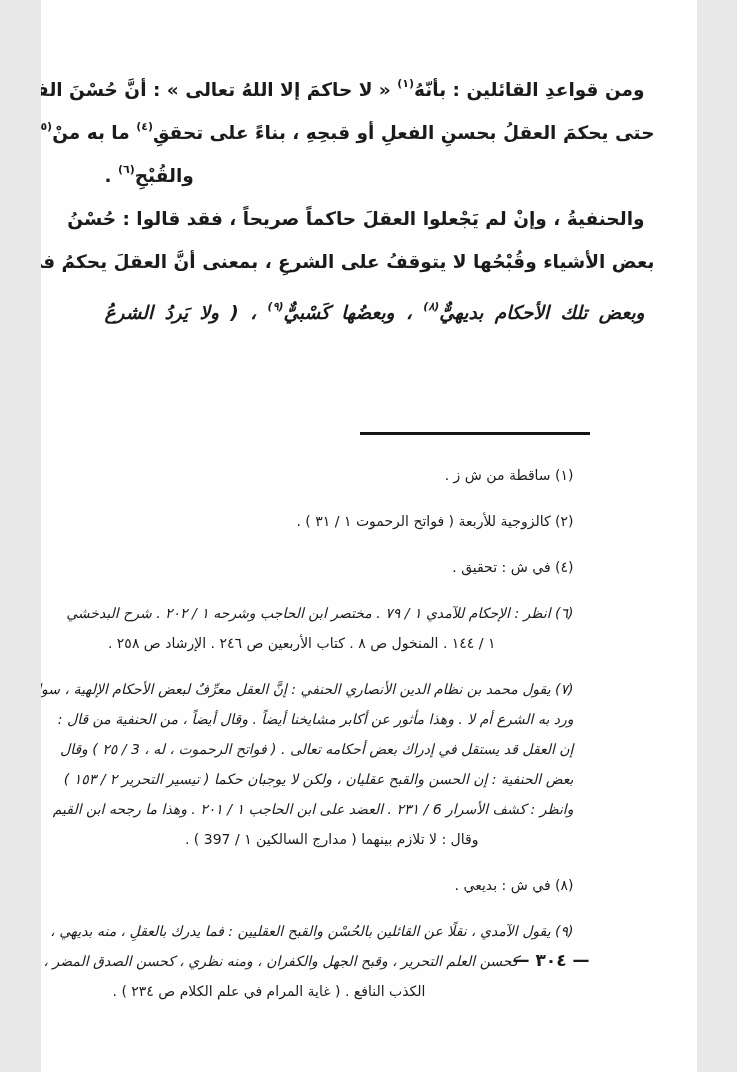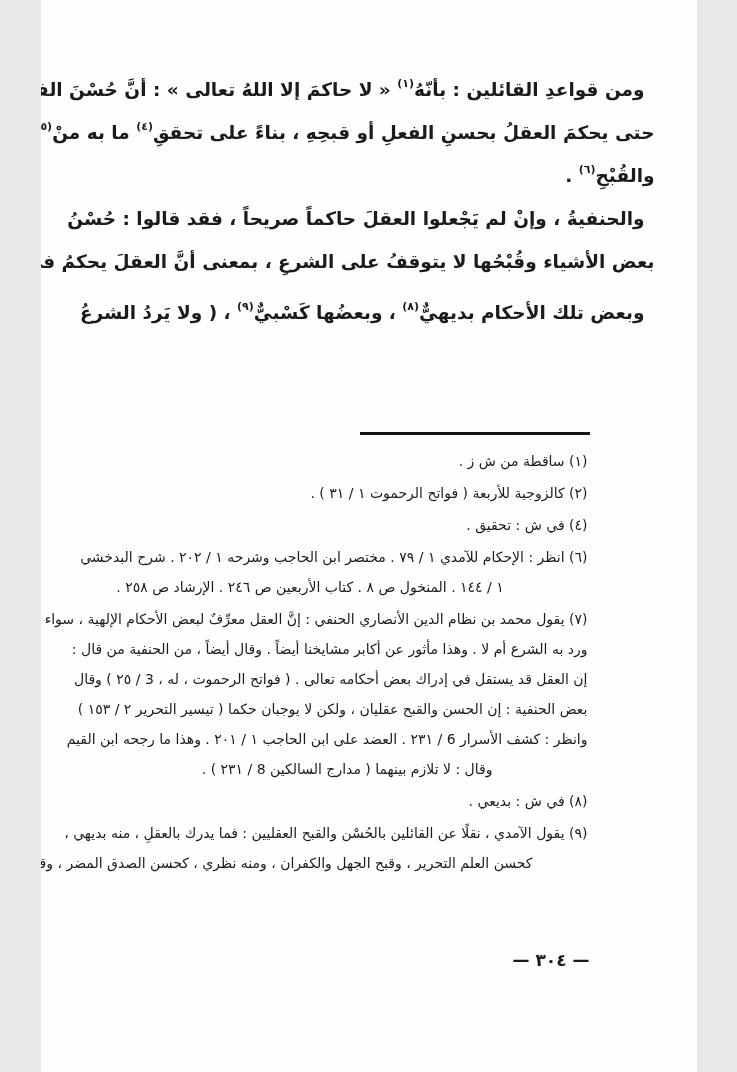"والقُبْحِ(٦) ." .bline.endline { text-align: right -> left }
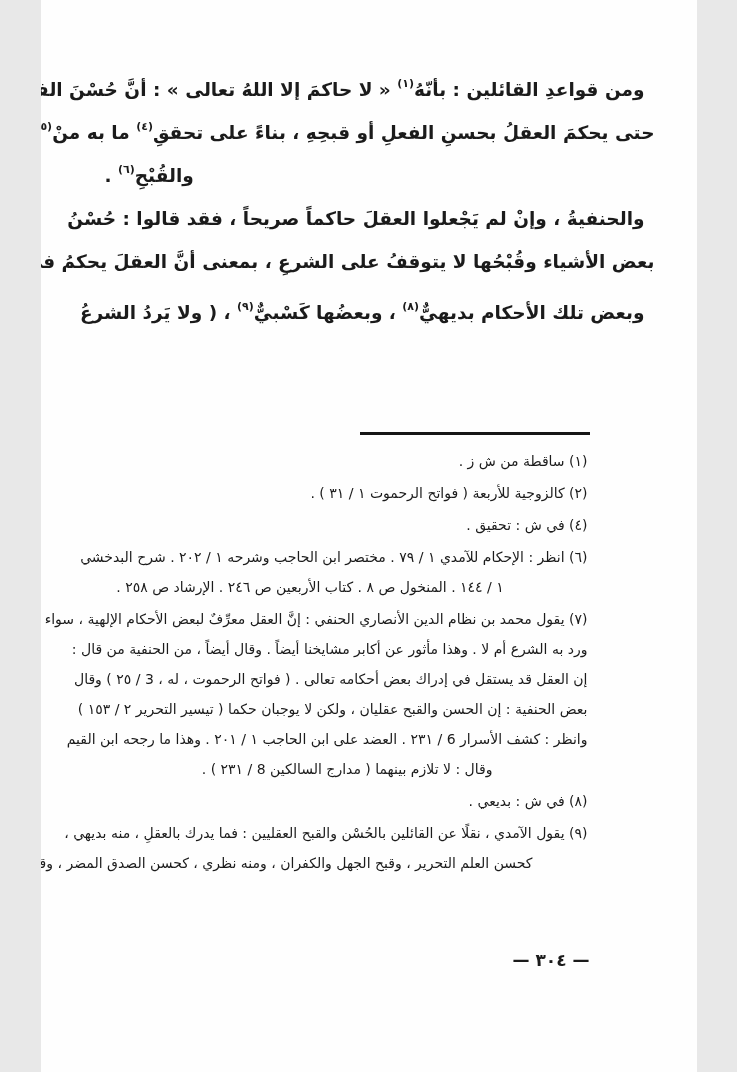"وبعض تلك الأحكام بديهيٌّ(٨) ،" .body-text .paragraph:nth-child(3) { font-style: none -> italic }
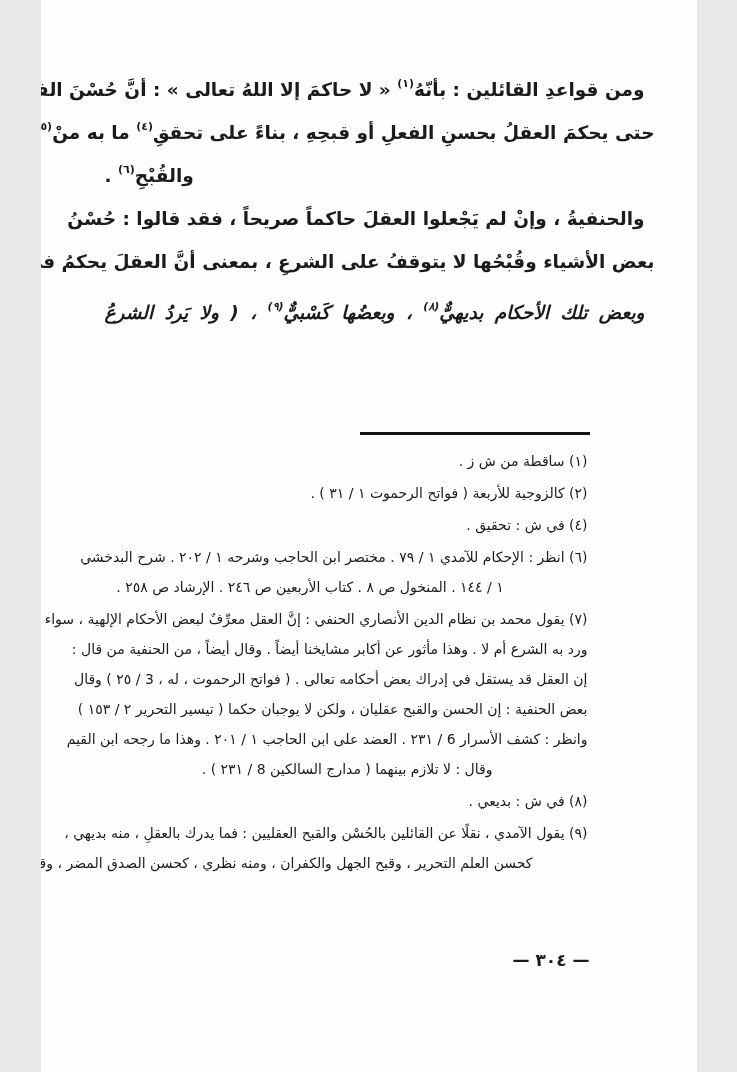"(١) ساقطة من ش ز" .footnote { margin: 2px -> 16px }
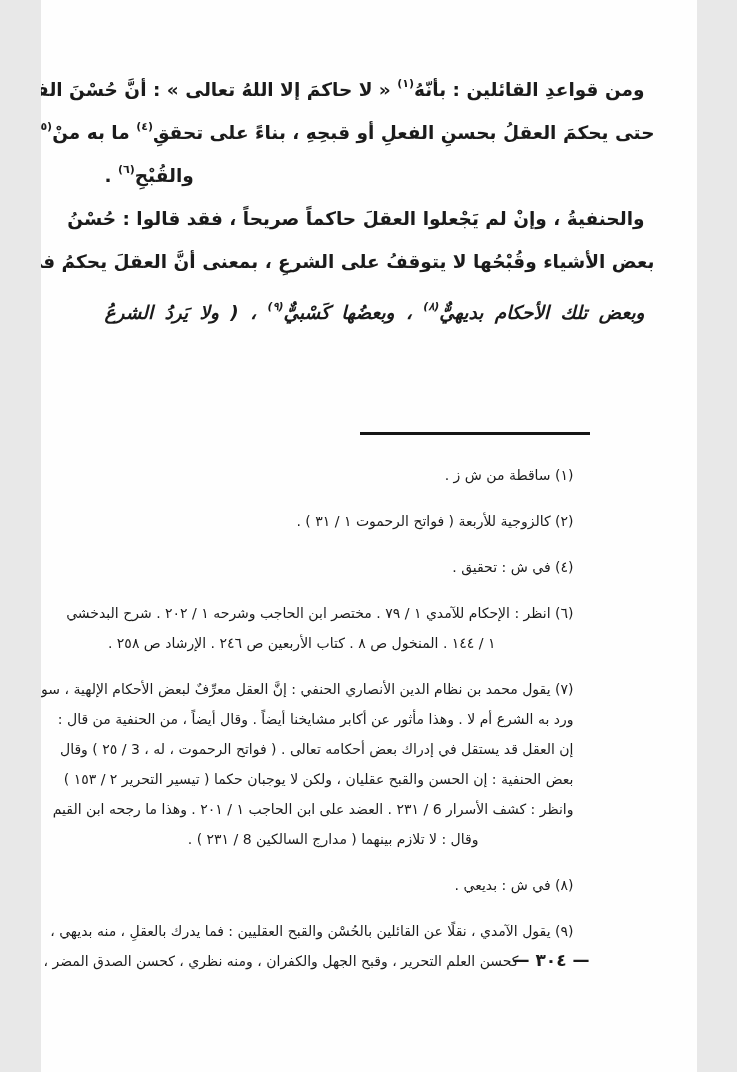"(٦) انظر : الإحكام للآمدي" .fline.fill { font-style: none -> italic }
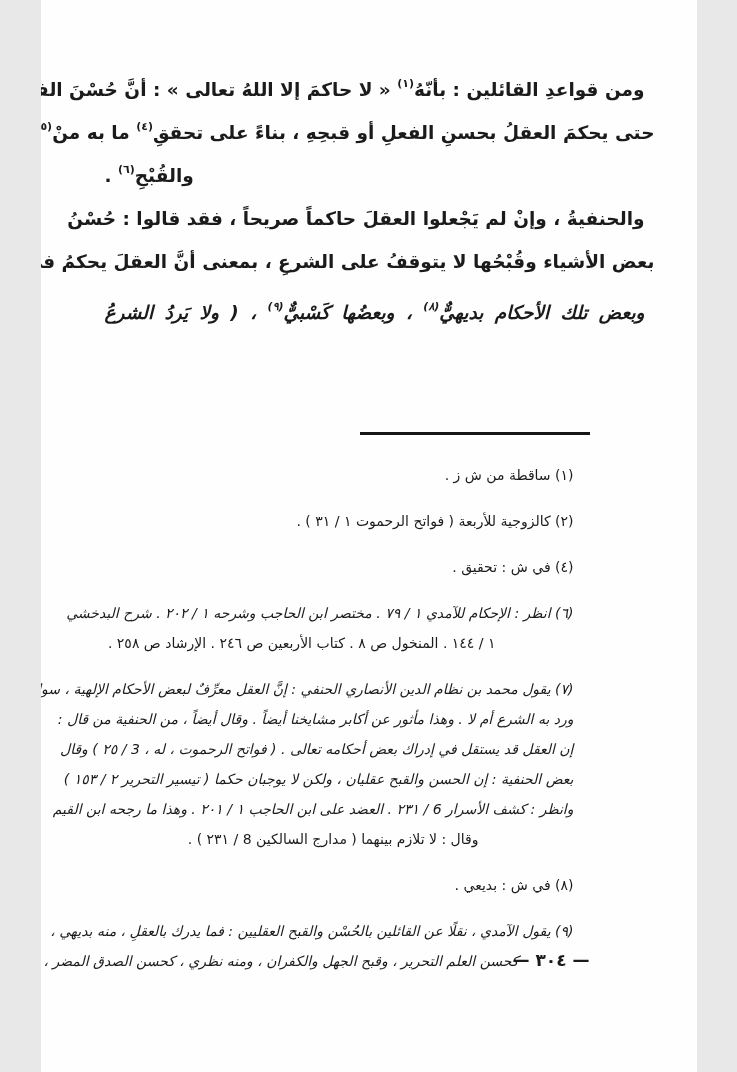"وقال : لا تلازم بينهما" div.fline { text: 8 / ٢٣١ -> ١ / 397 }
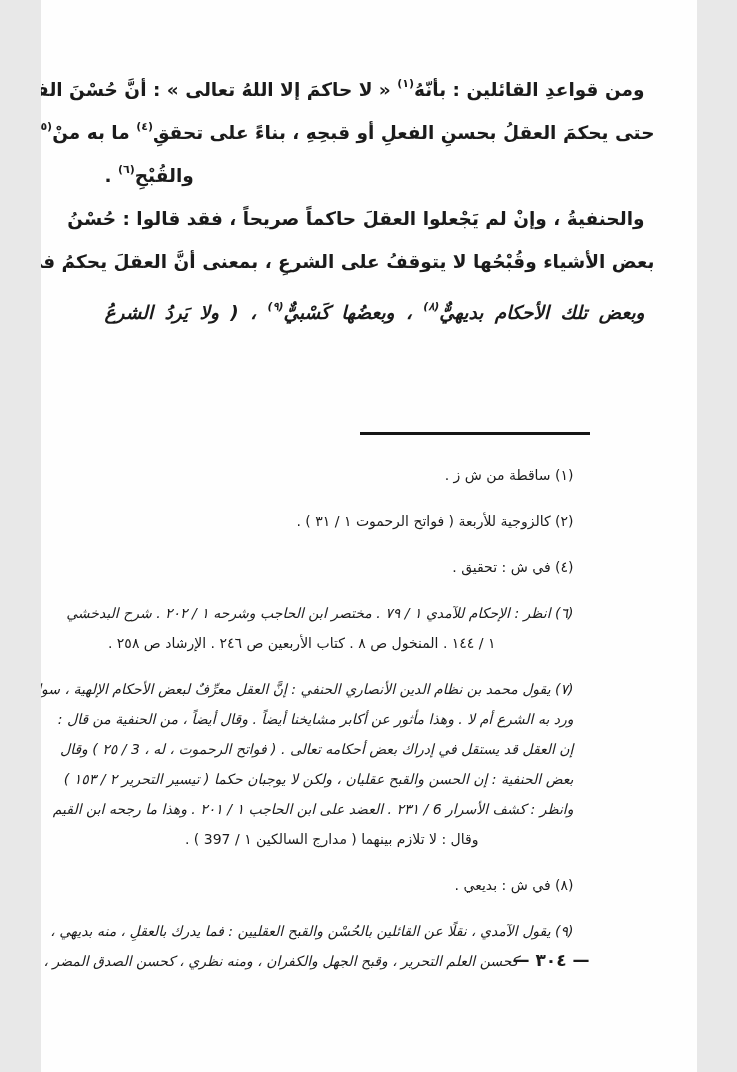"الكذب النافع . ( غاية" div.fline { html: none -> <div>الكذب النافع . ( غاية المرام في علم الكلام ص ٢٣٤ ) .</div> }
